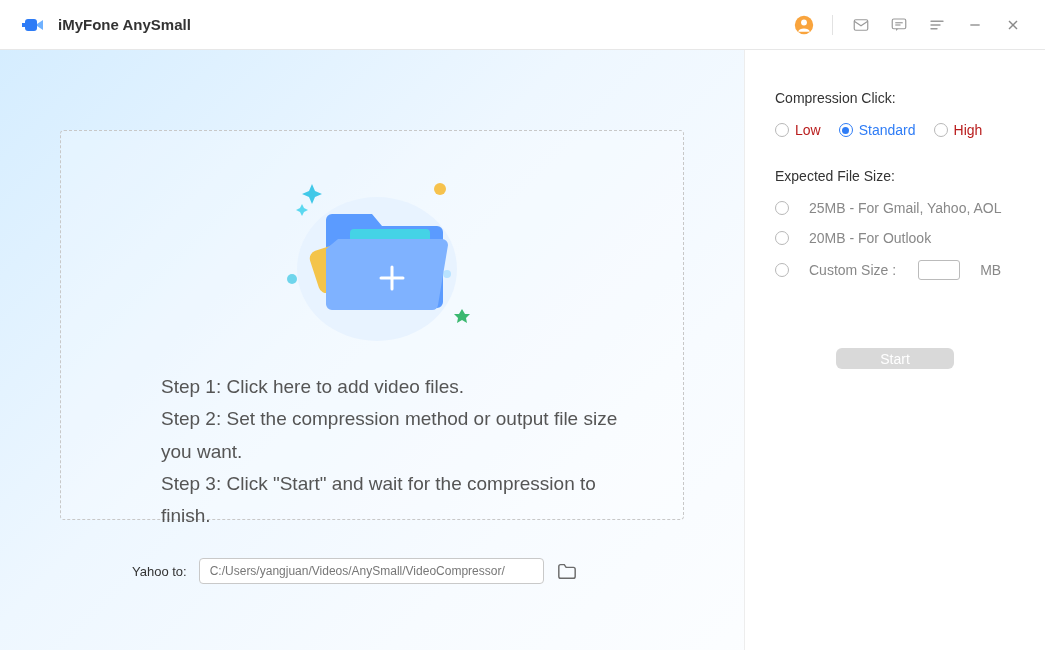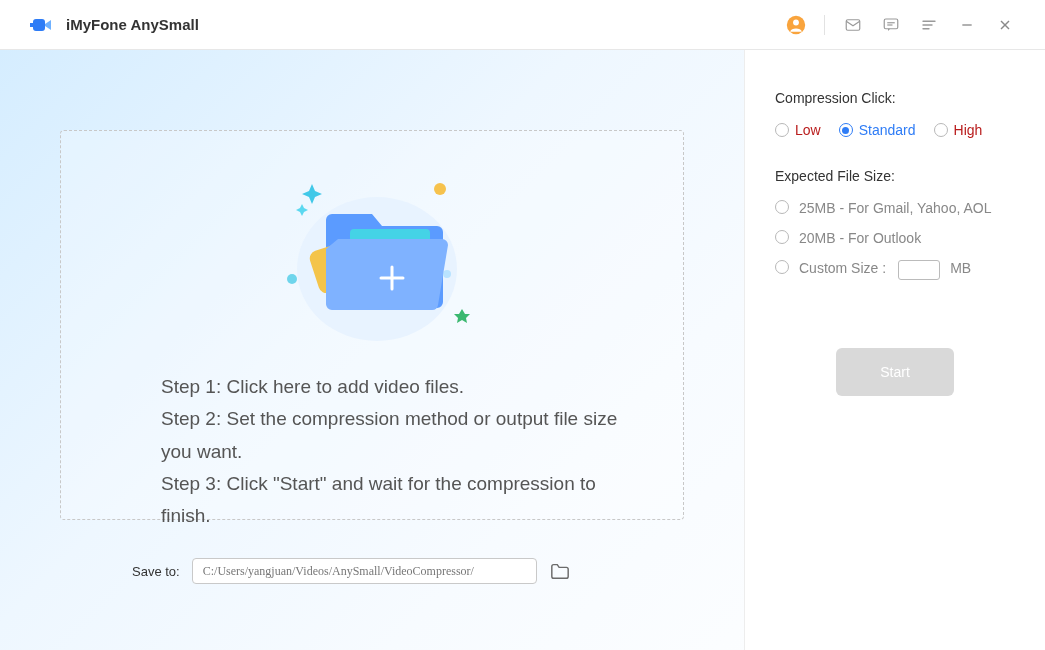"iMyFone AnySmall" .titlebar { padding: 0 30px -> 0 22px }
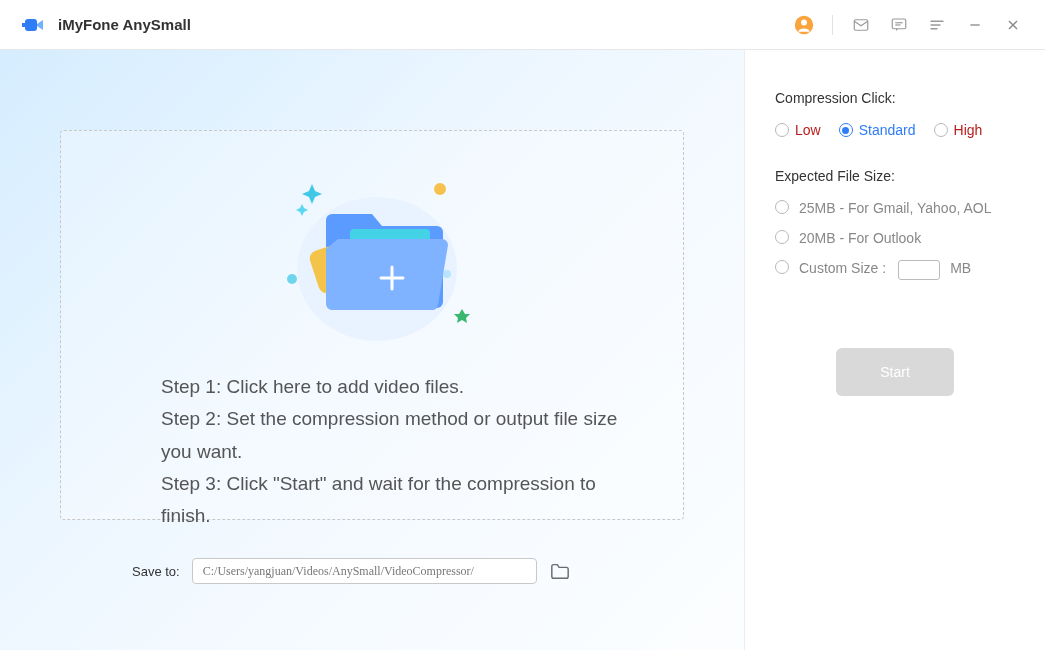"25MB - For Gmail, Yahoo," .size-opt { align-items: none -> center; gap: 10px -> 20px }
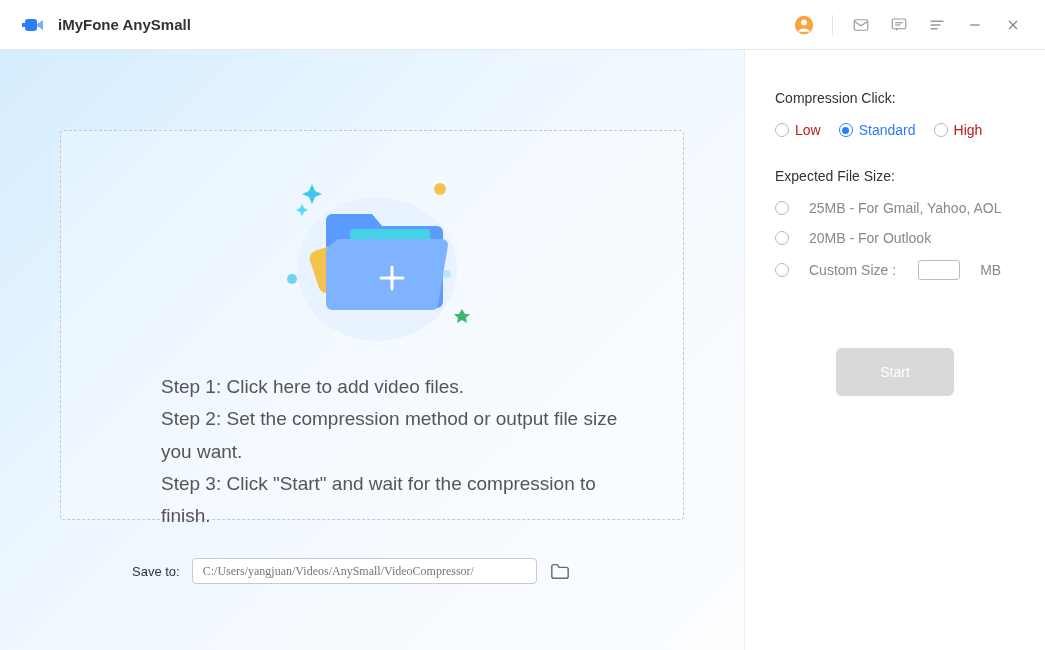"Start" .start-btn { height: 48px -> 21px }
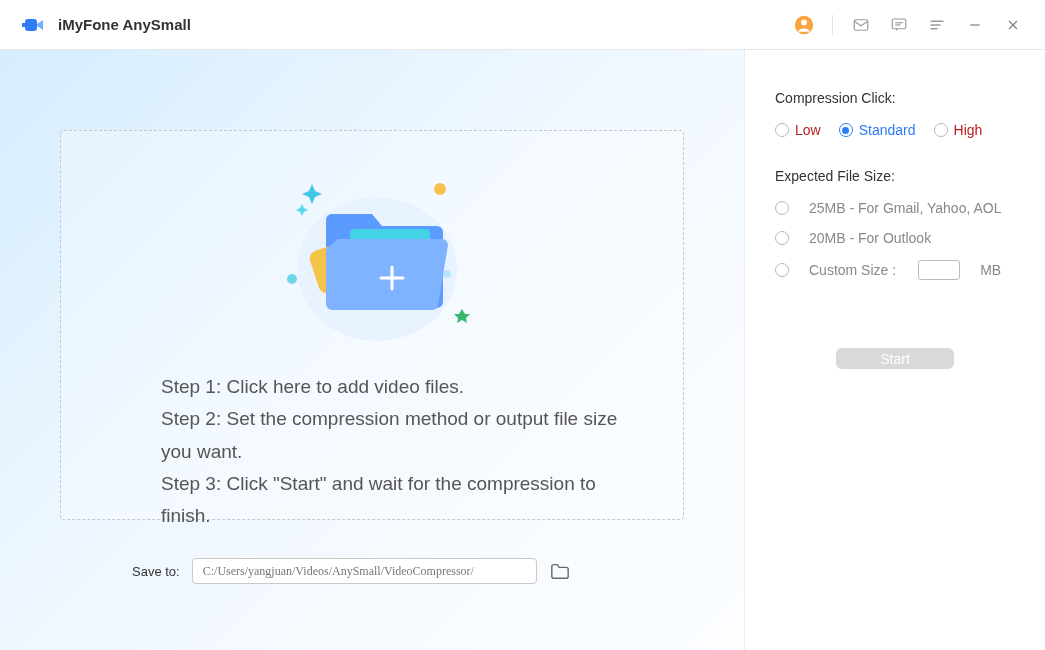"Save to:" span.save-label { text: Save -> Yahoo }
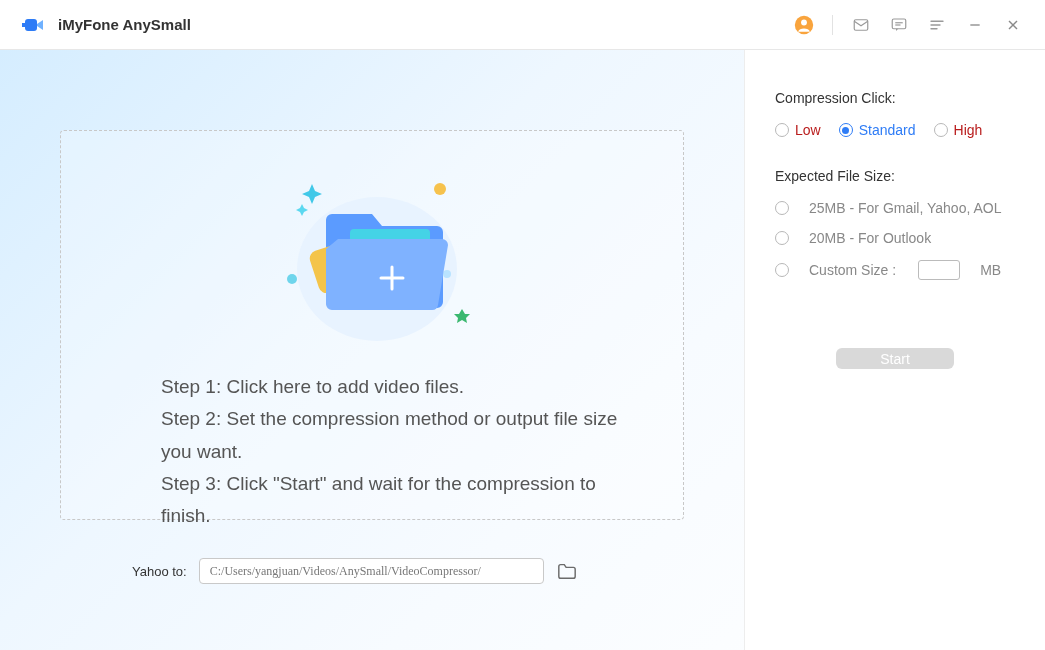"C:/Users/yangjuan/Videos/AnySmall/VideoC" .save-input { font-family: Liberation Serif, serif -> none }
